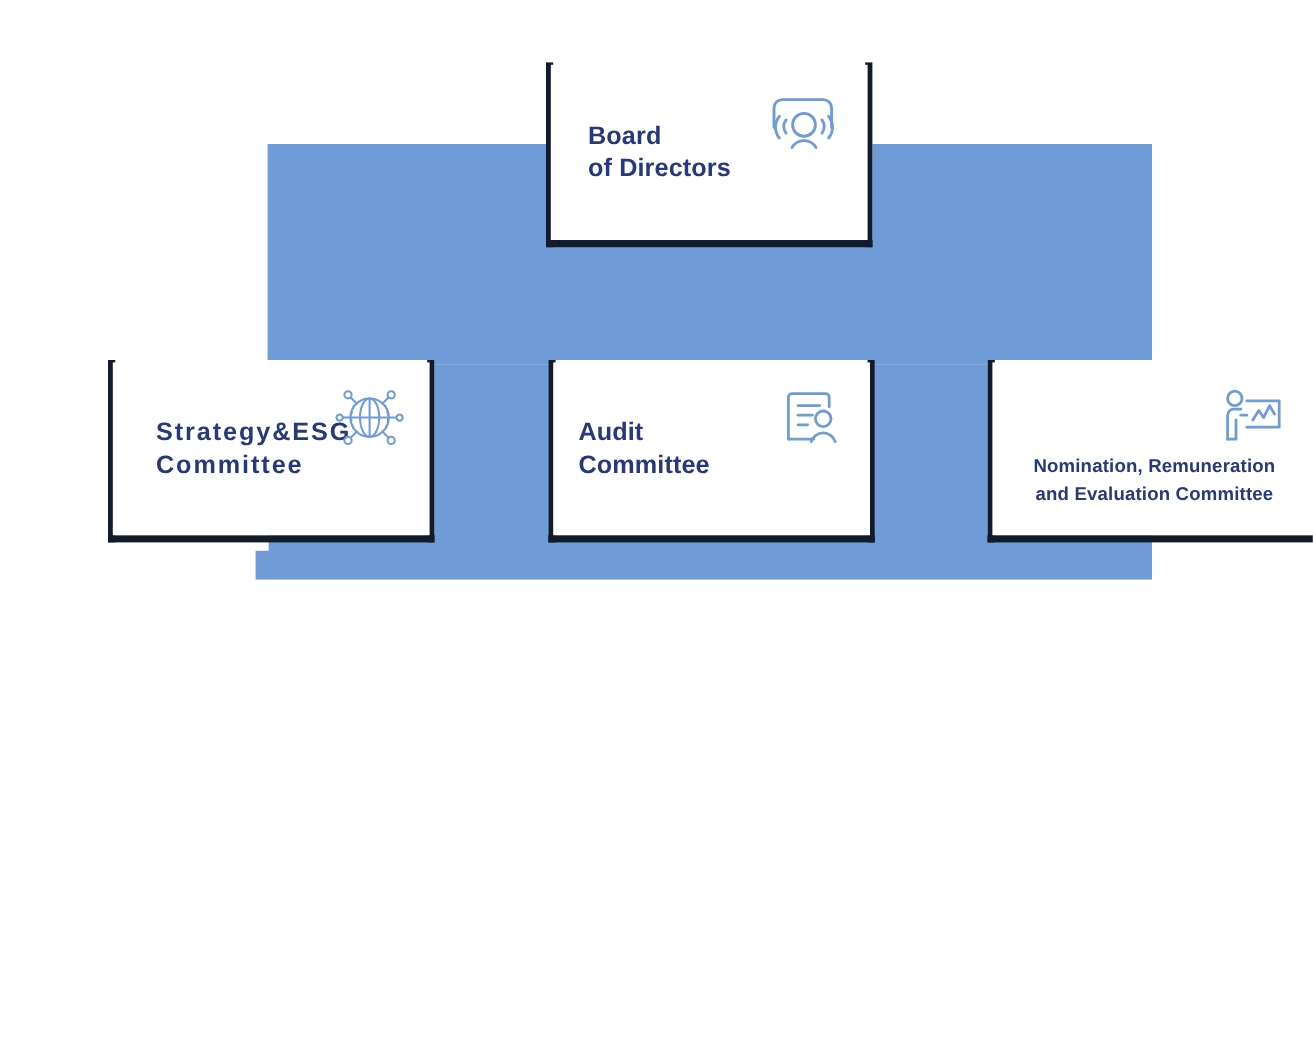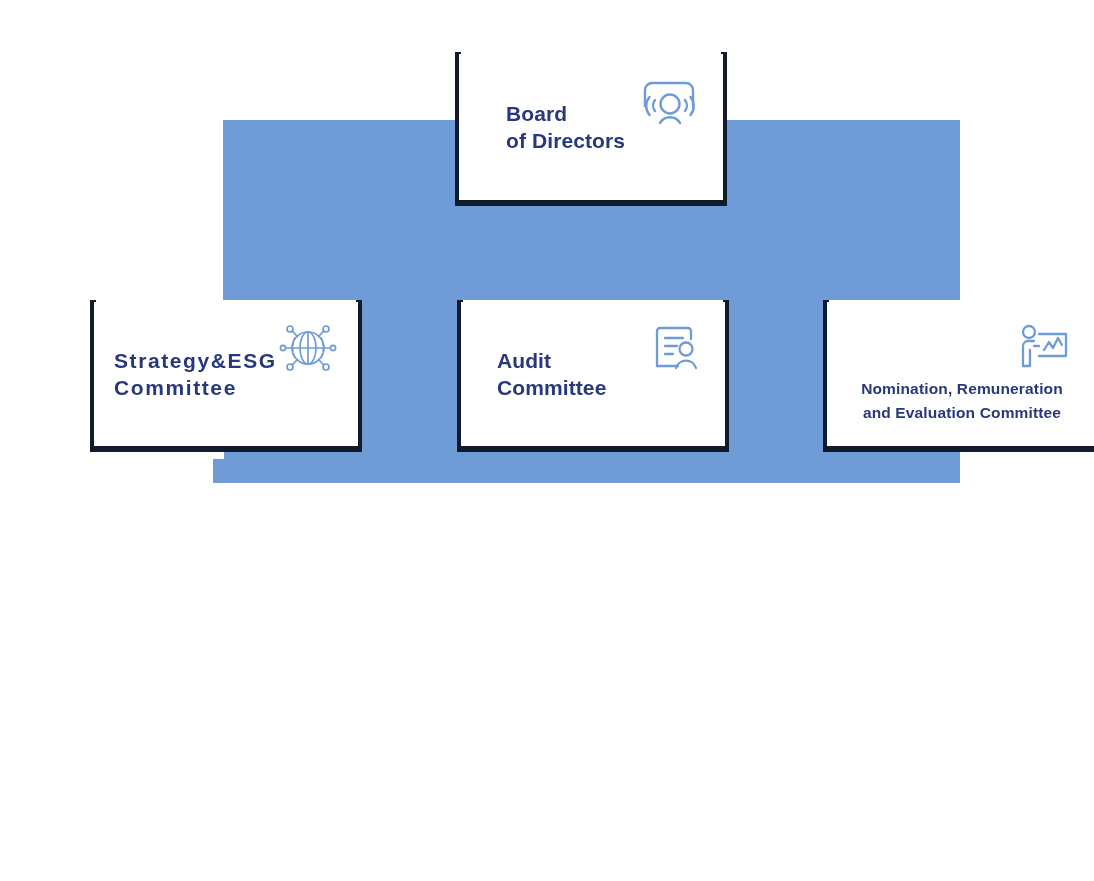"Board" div.card-label { margin-left: 47px -> 31px }
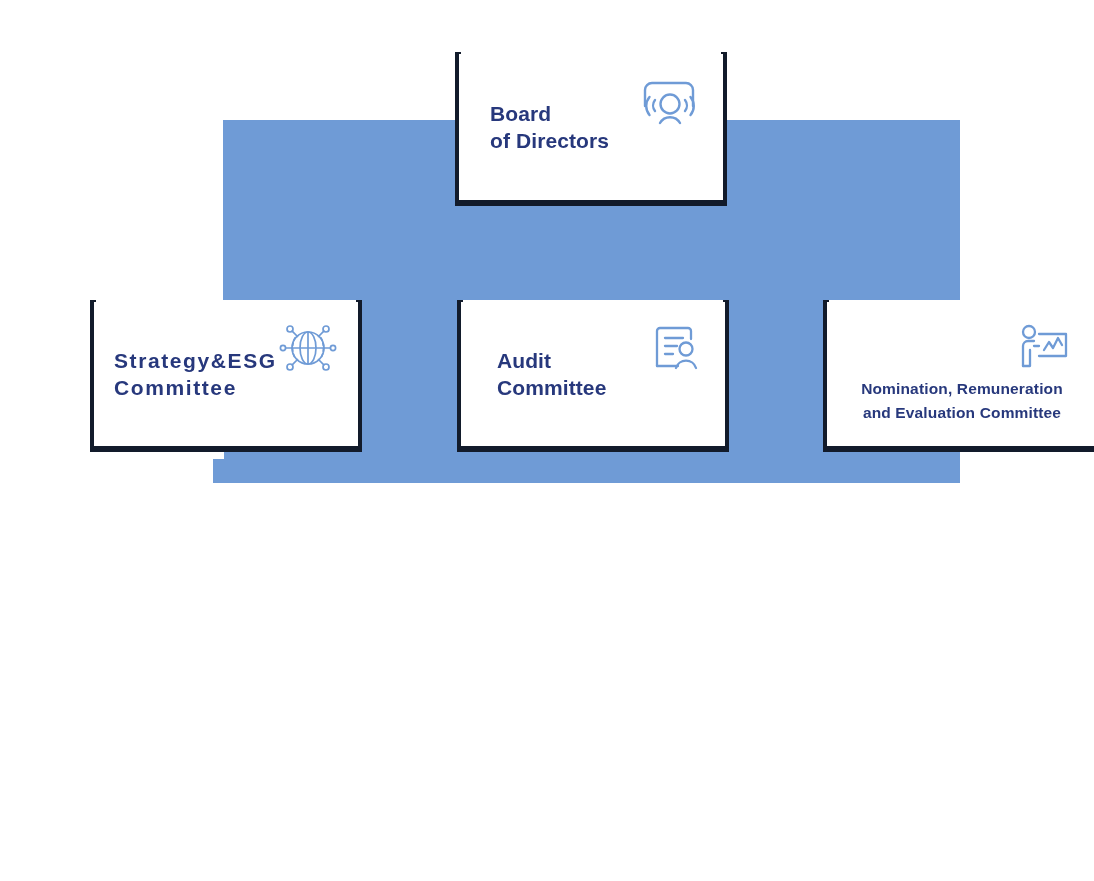"Strategy&ESG" div.card-label { margin-left: 20px -> 36px }
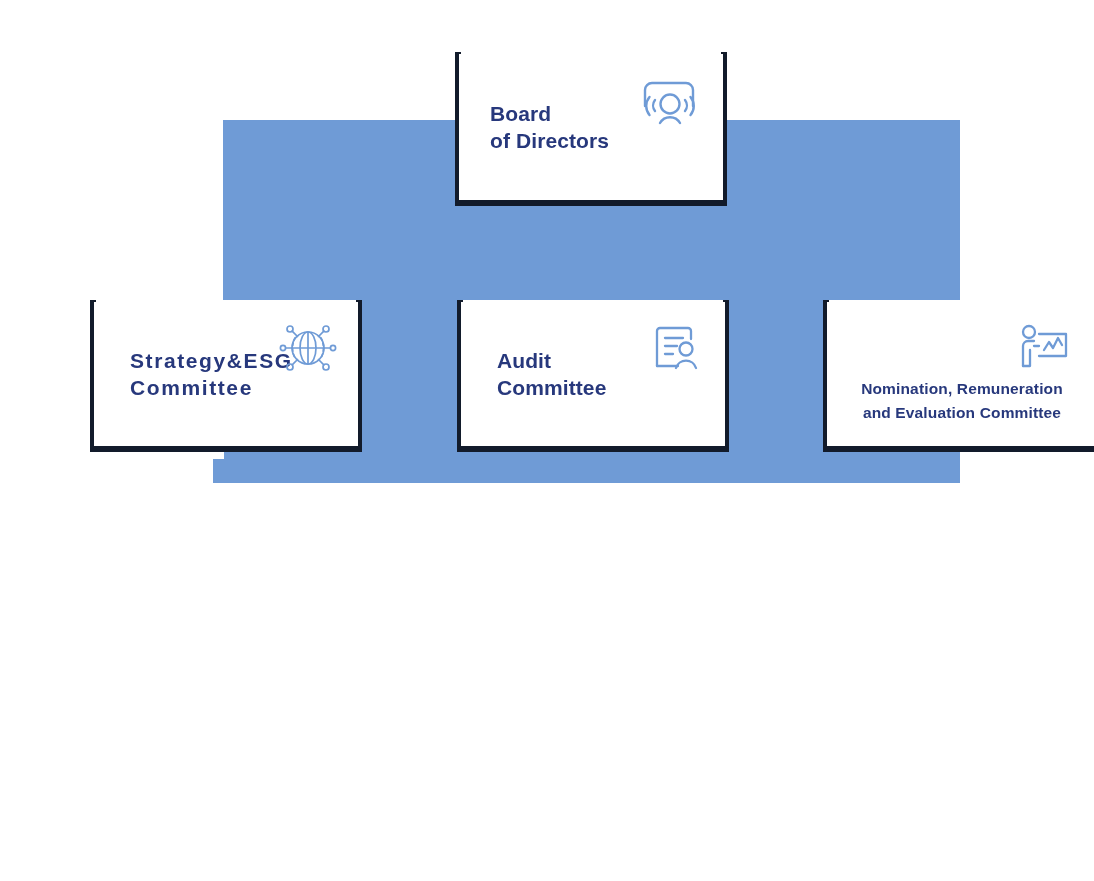"Audit" div.card-label { margin-left: 36px -> 21px }
